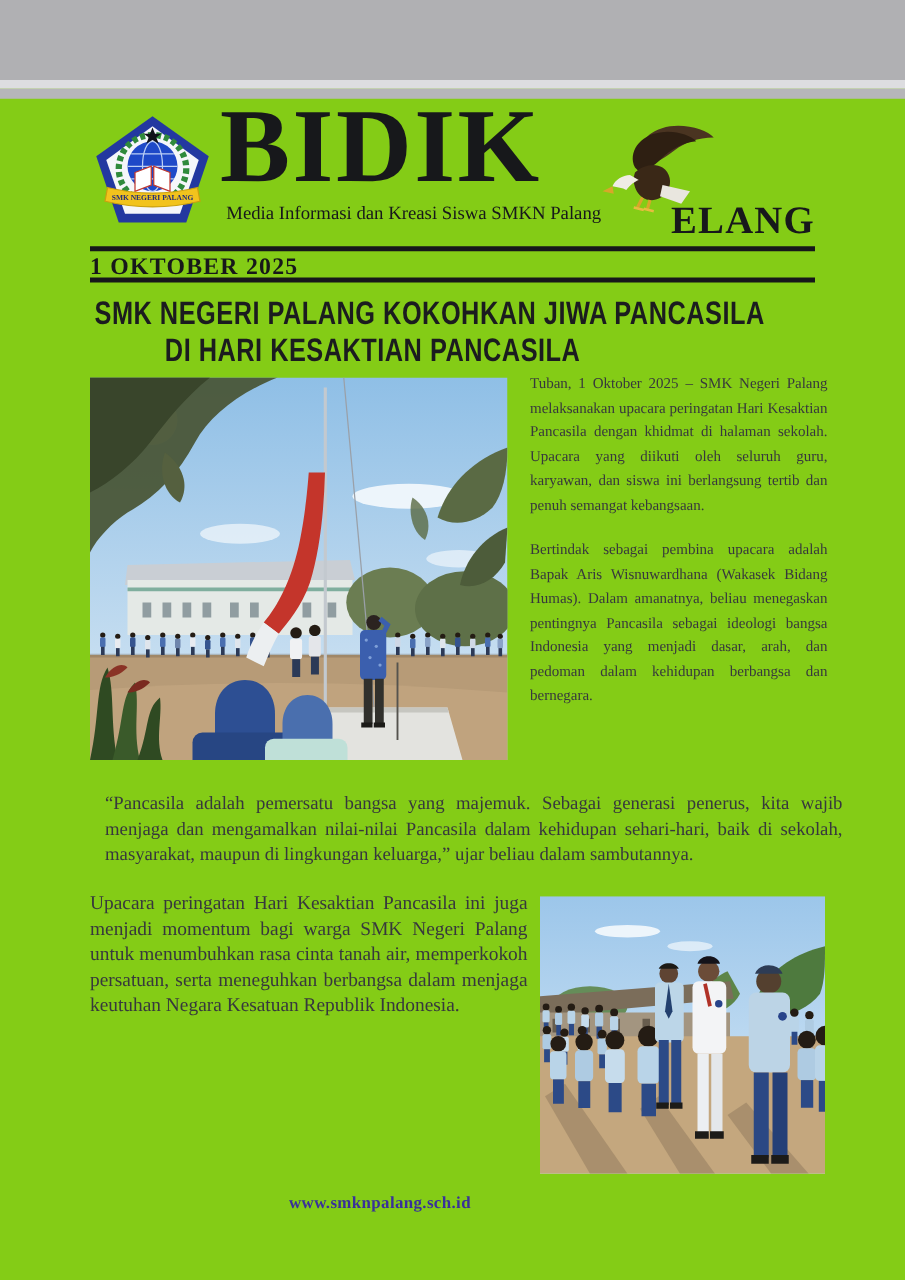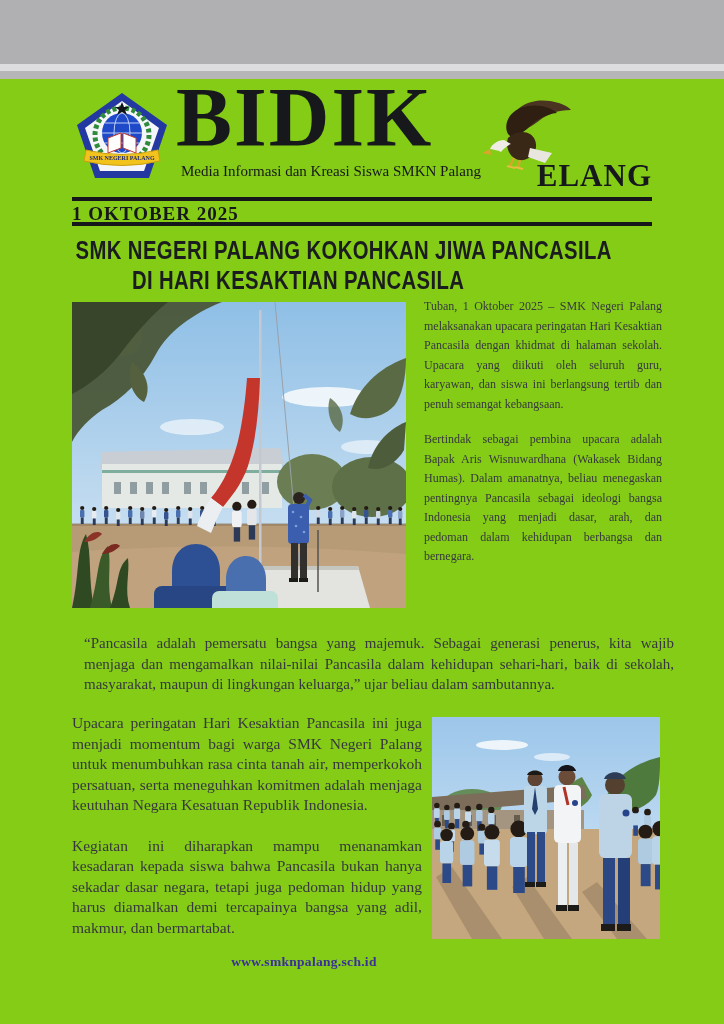"Upacara peringatan Hari Kesaktian" p { text: komitmen adalah -> berbangsa dalam }
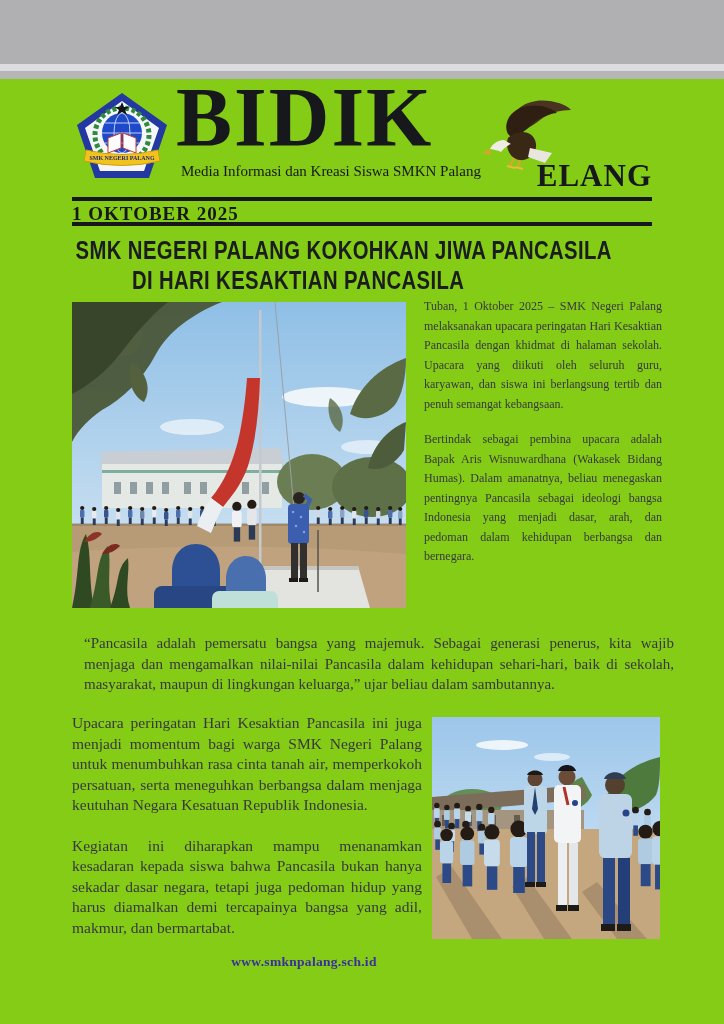"Kegiatan ini diharapkan mampu menanamkan" p { html: <p>Kegiatan ini diharapkan mampu menanamkan kesadaran kepada siswa bahwa Pancasila bukan hanya sekadar dasar negara, tetapi juga pedoman hidup yang harus diamalkan demi tercapainya bangsa yang adil, makmur, dan bermartabat.</p> -> none }
